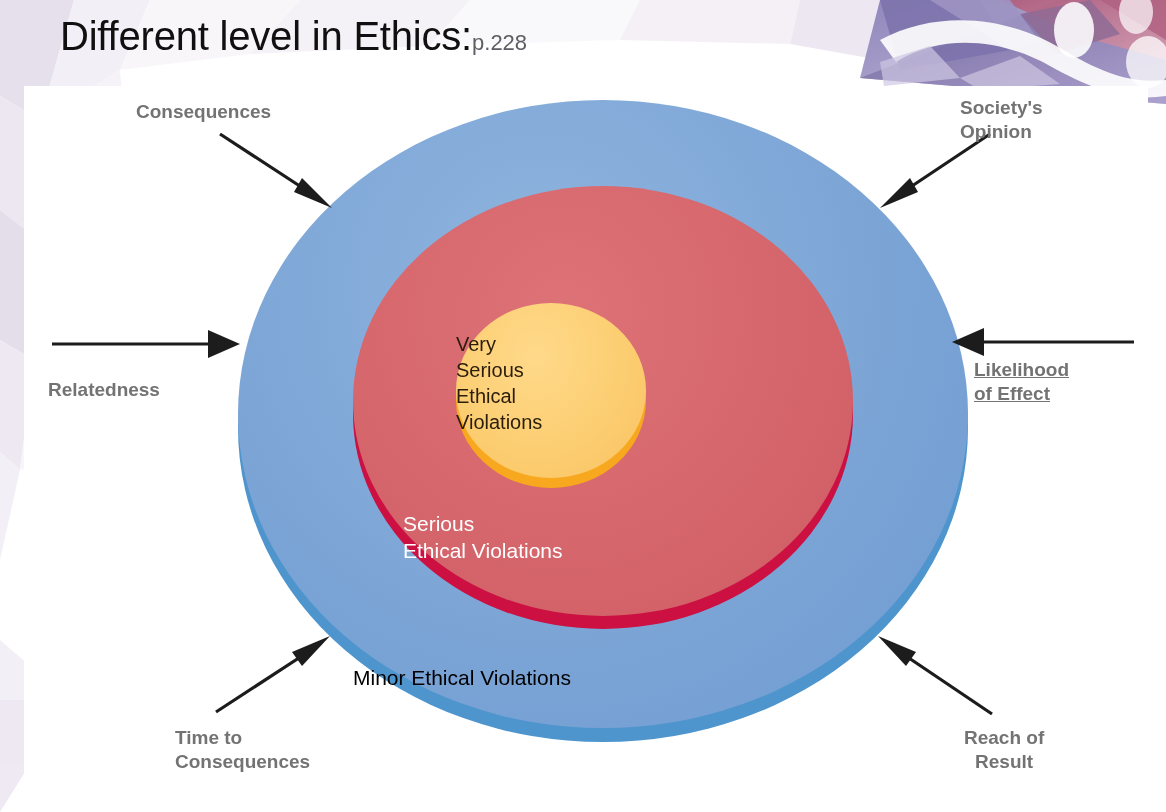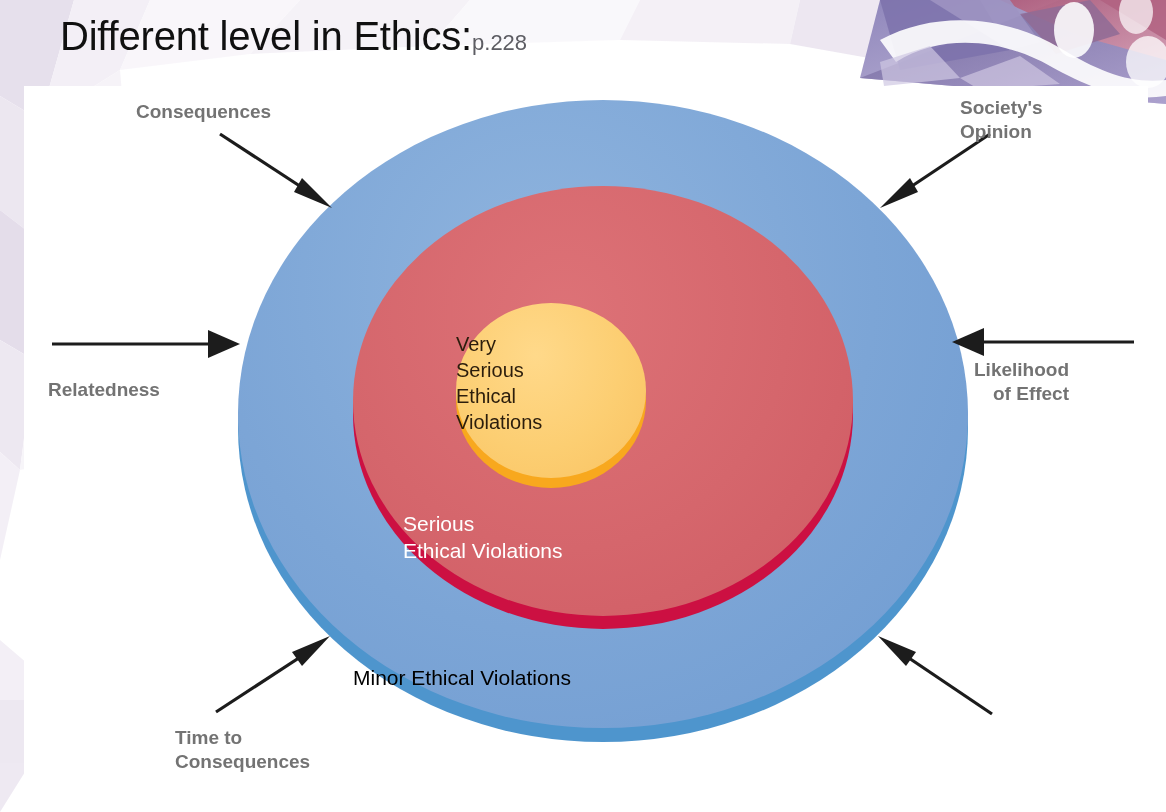"Likelihood" #label-likelihood { text-align: right -> left; text-decoration: none -> underline }
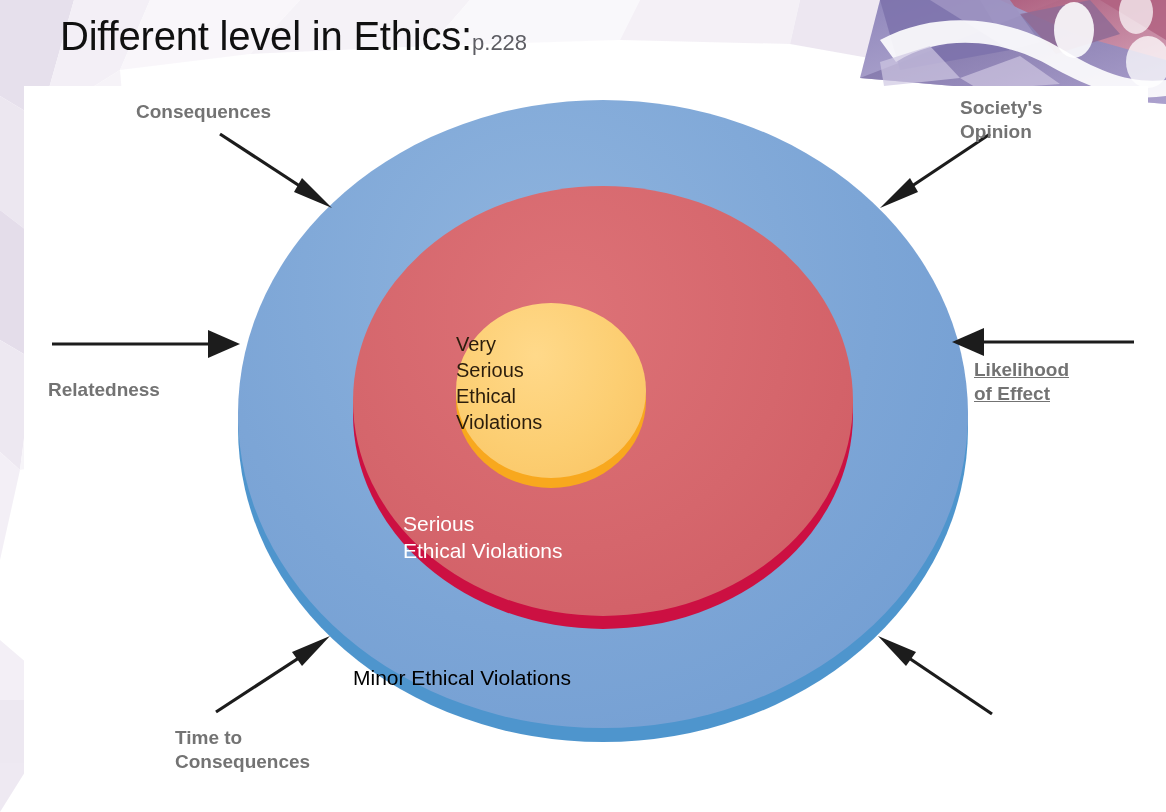"Reach of" div.callout-label { html: none -> <div>Reach of Result</div> }
